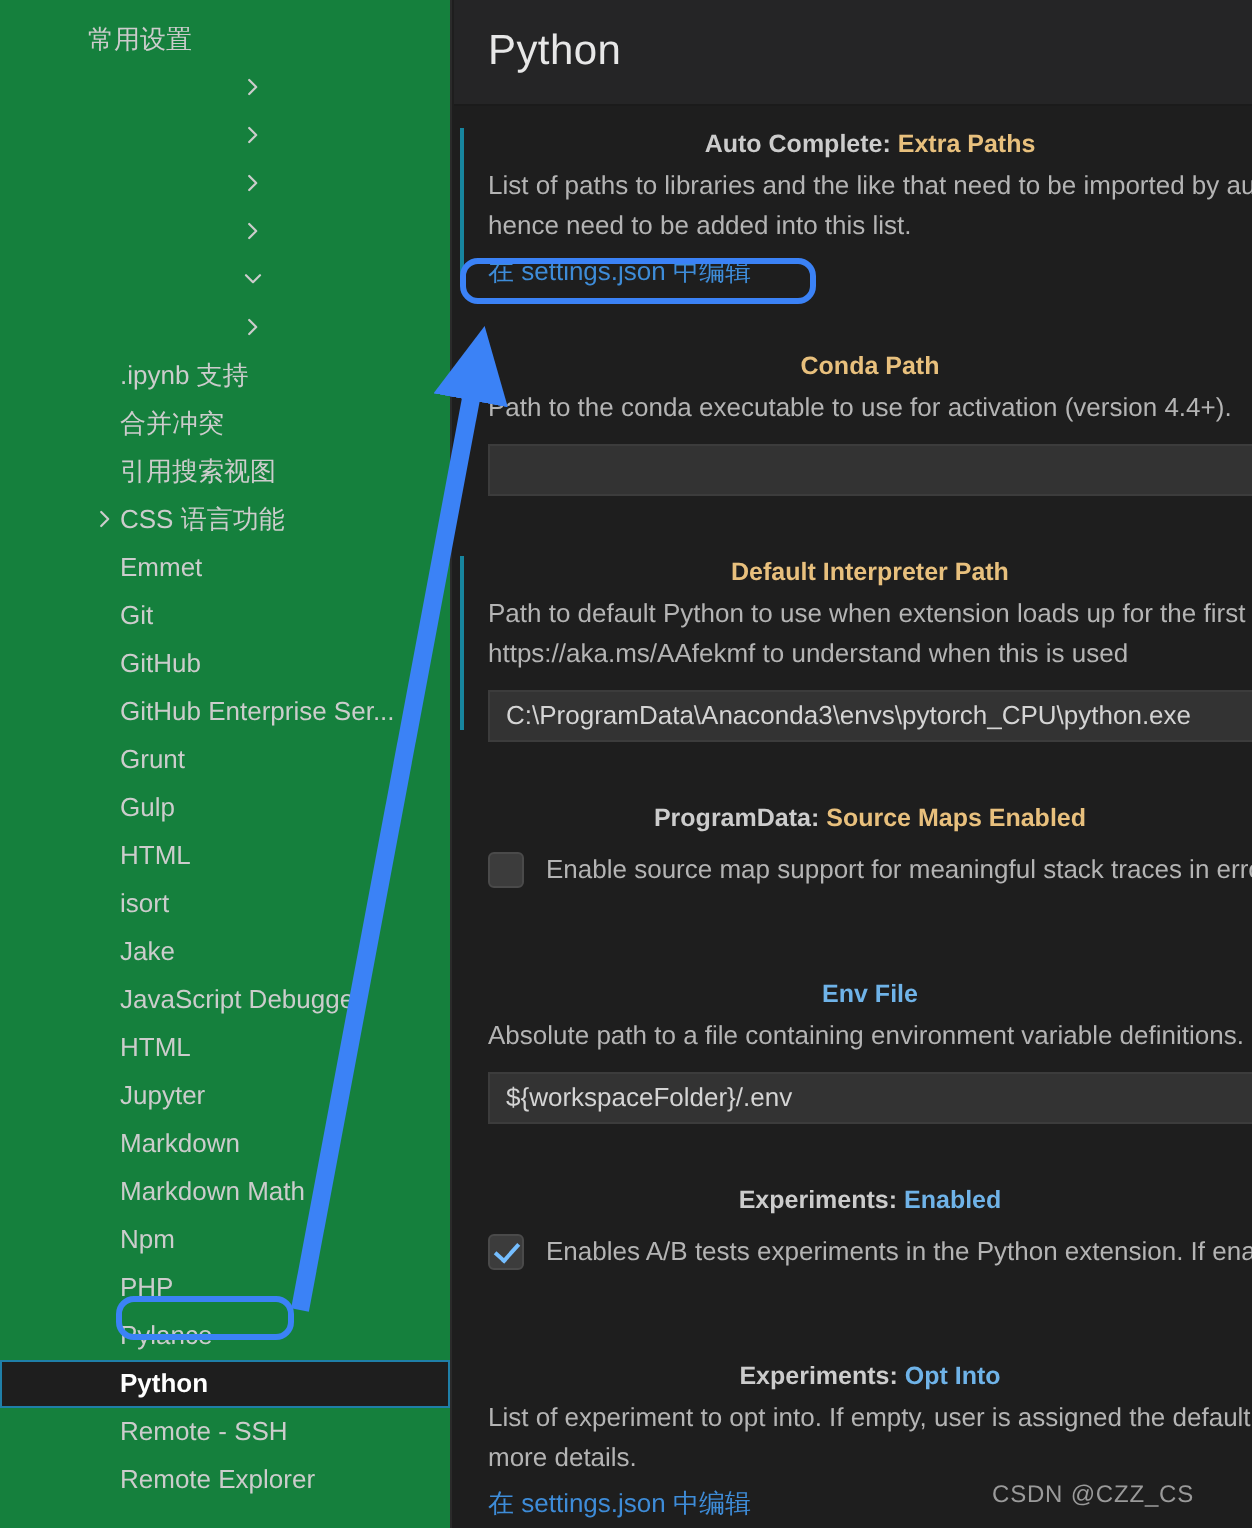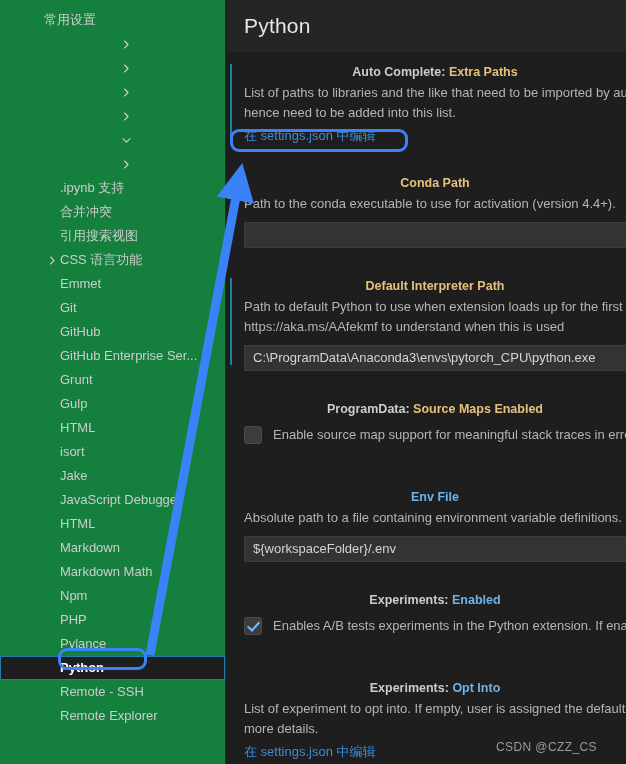"Jupyter" div.toc-row { html: none -> <div> <span>Jupyter</span> </div> }
